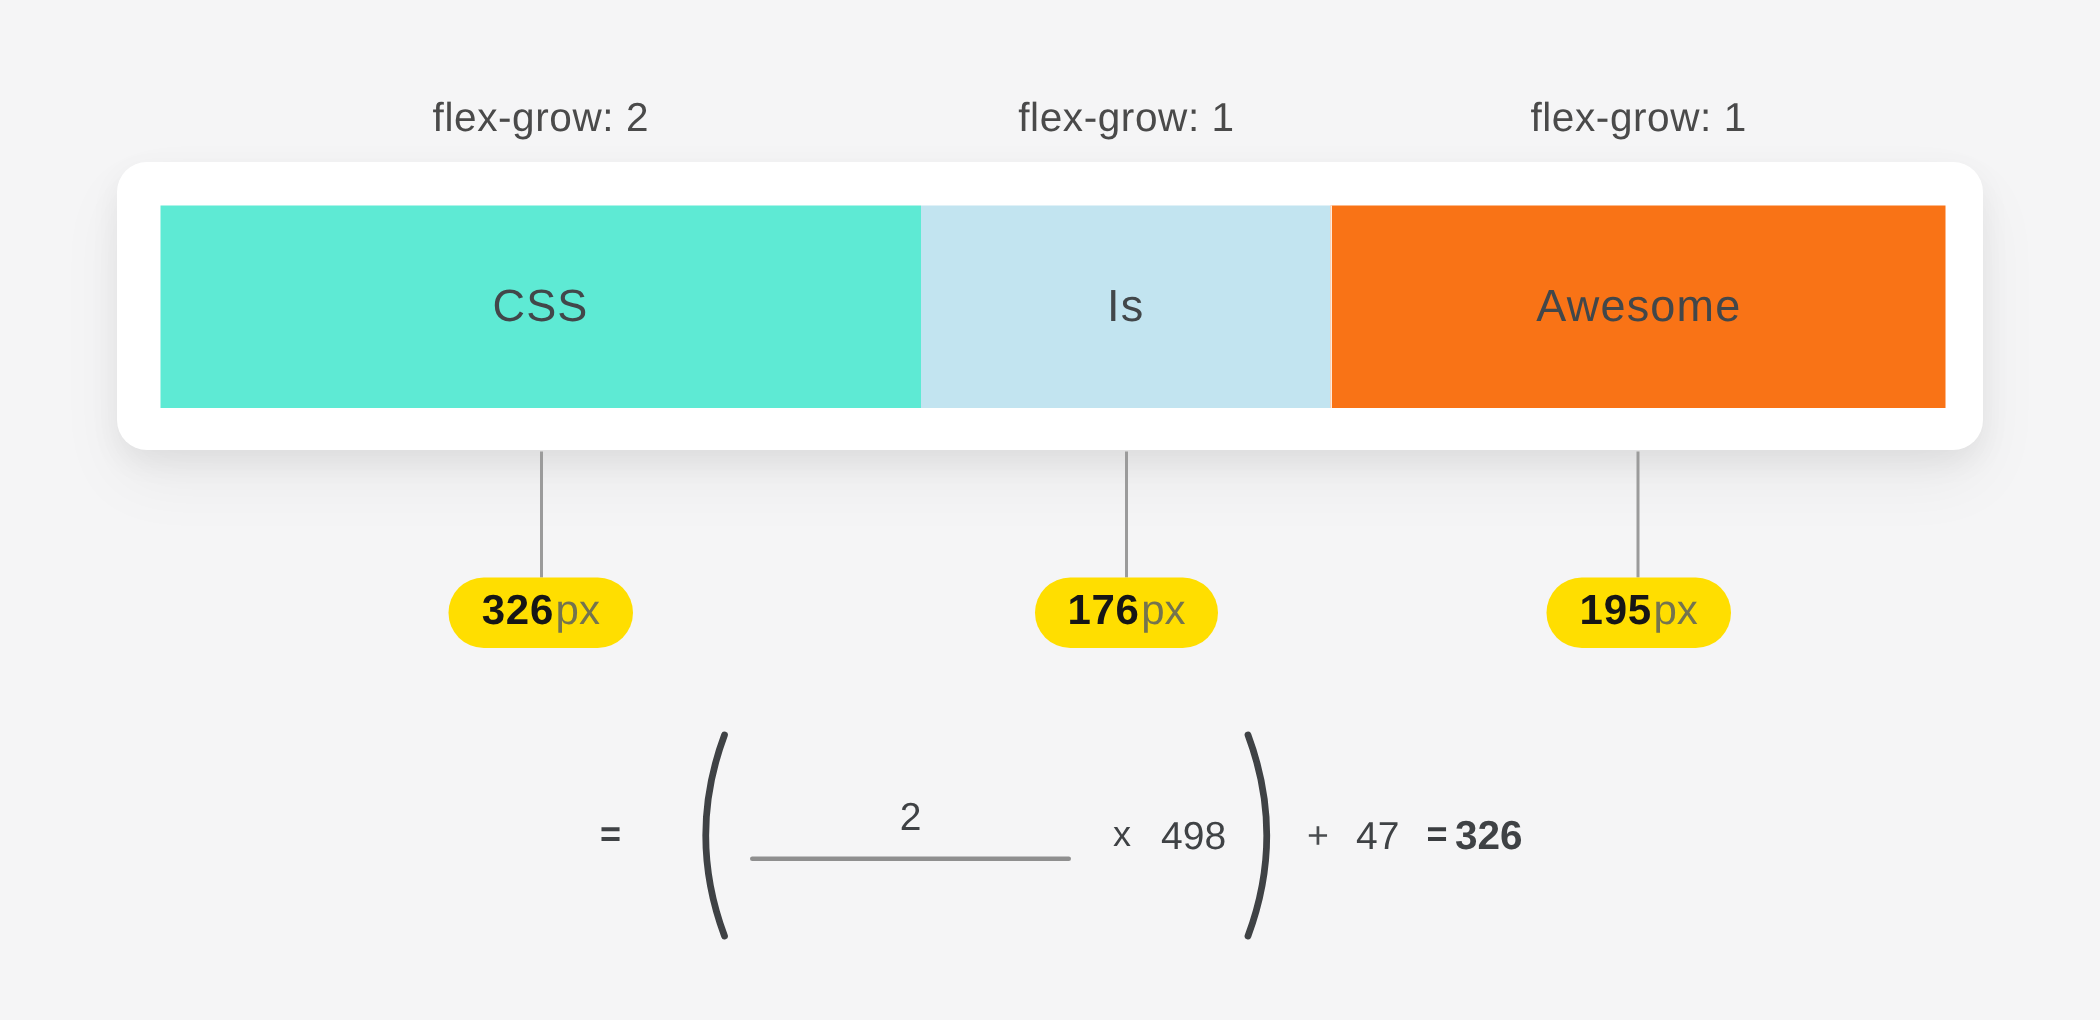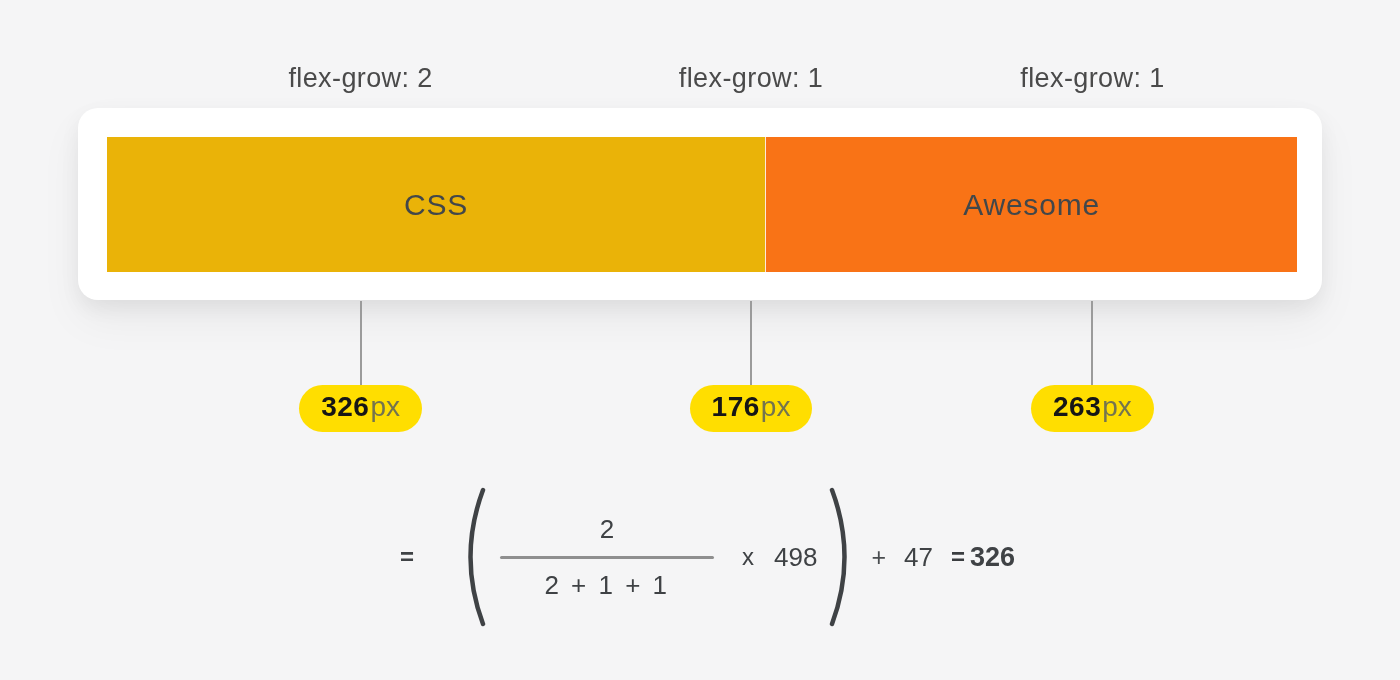"CSS" div.flex-box { background: #eab308 -> #5eead4 }
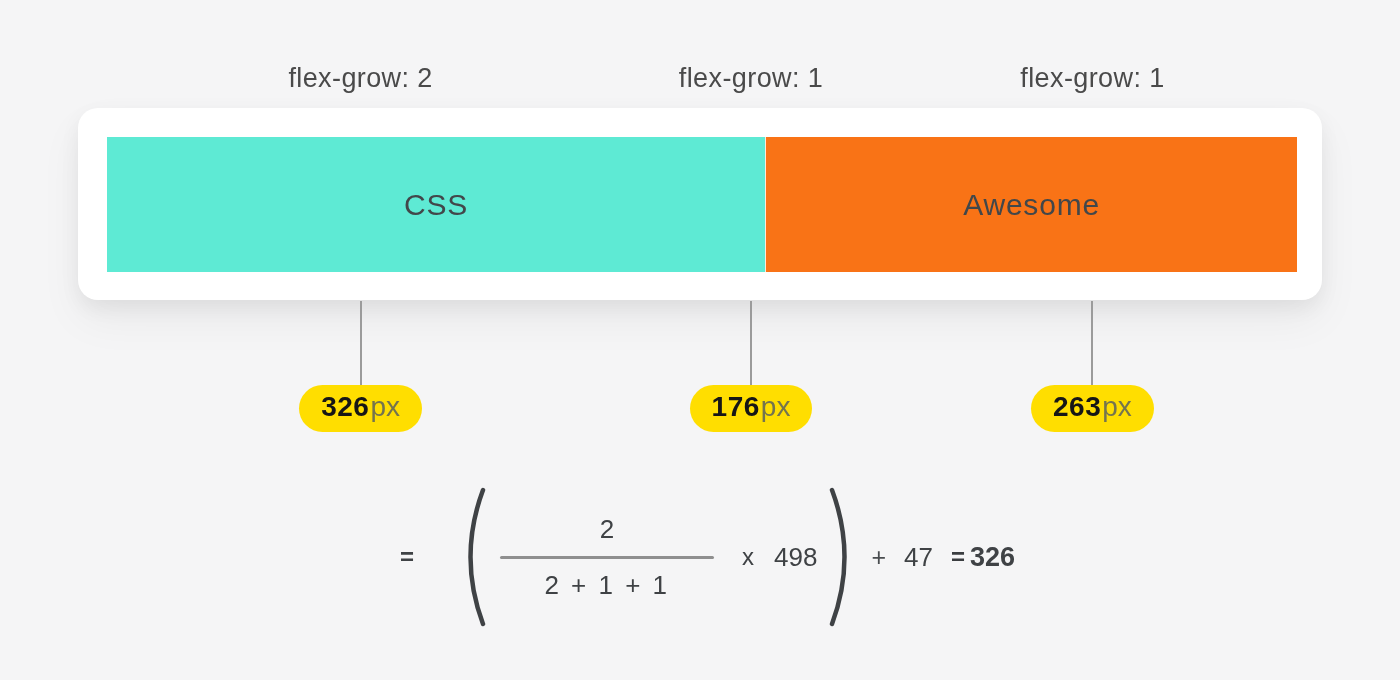"Is" div.flex-box { html: none -> <div> <span>Is</span> </div> }
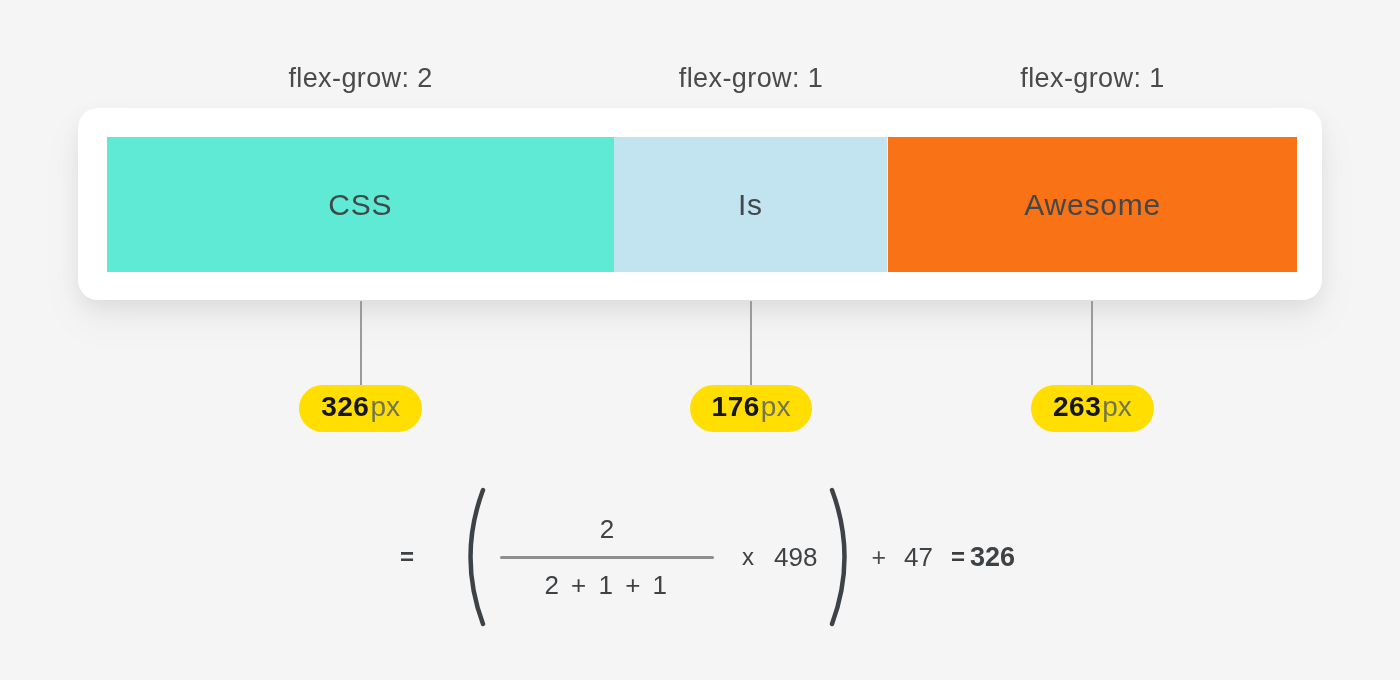"263" span.num { text: 263 -> 195 }
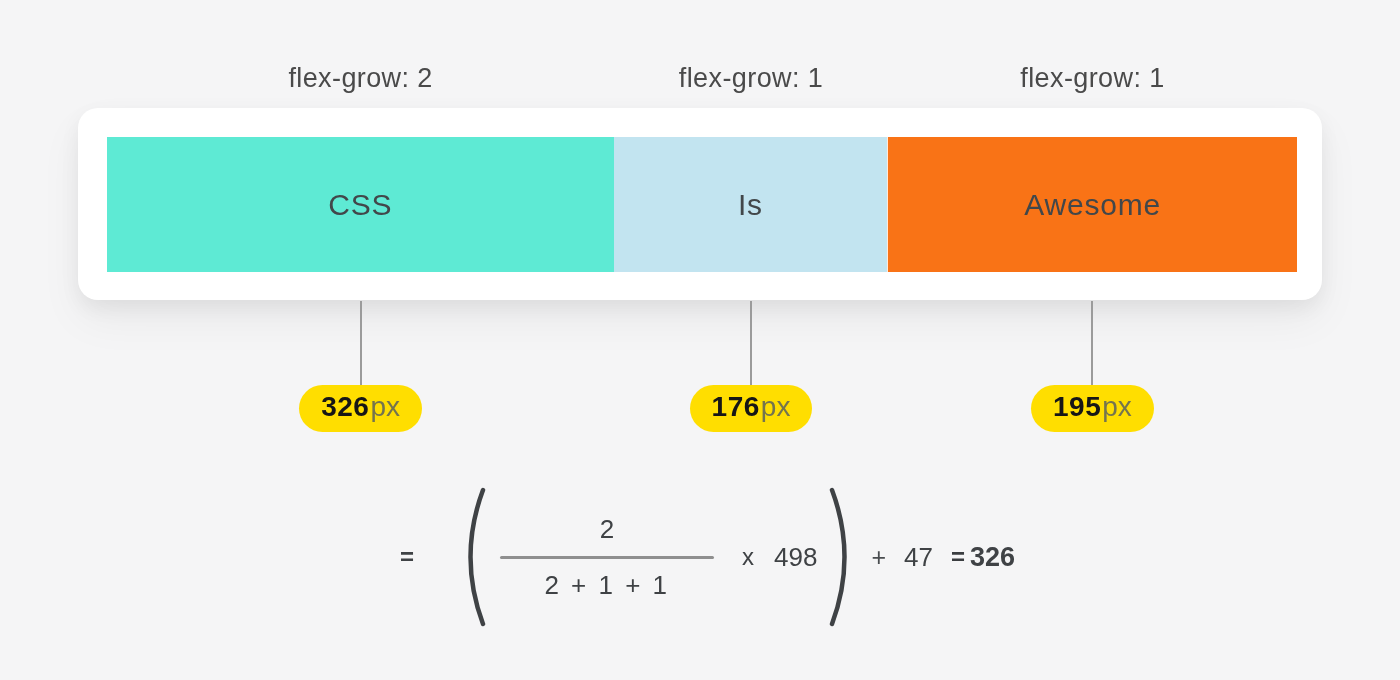"2 + 1 + 1" span.frac-den { html: <span>2 + 1 + 1</span> -> none }
